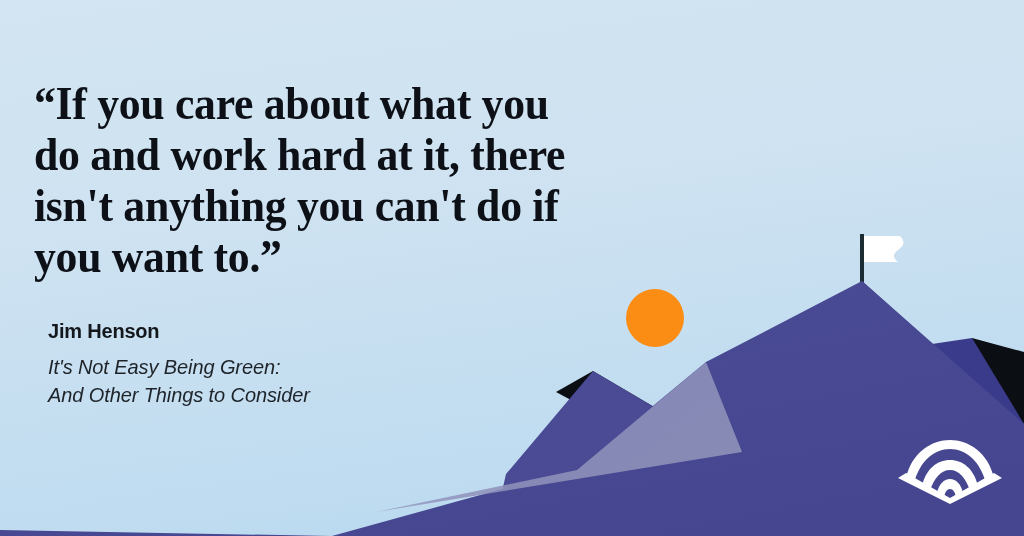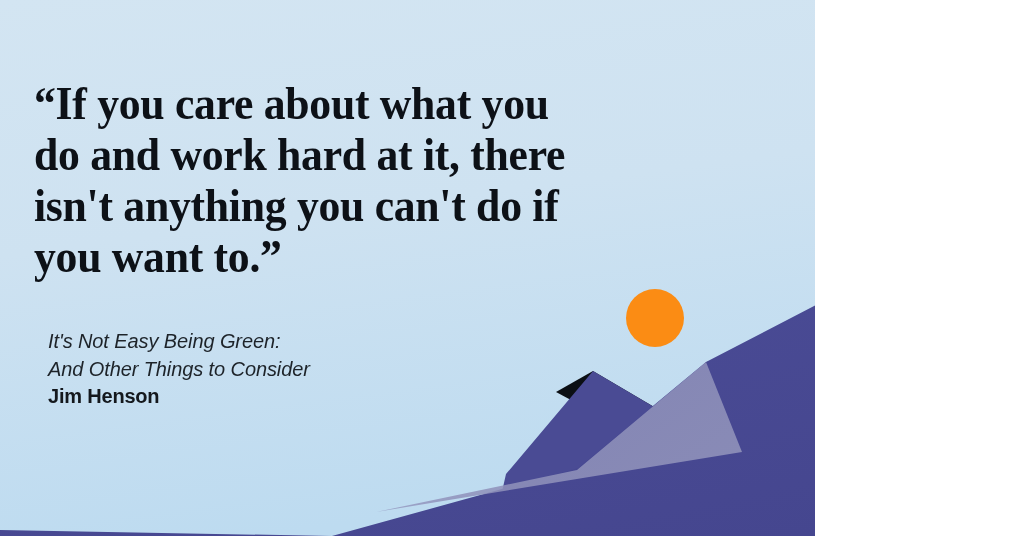"“If you care about what" #card { width: 815px -> 1024px }
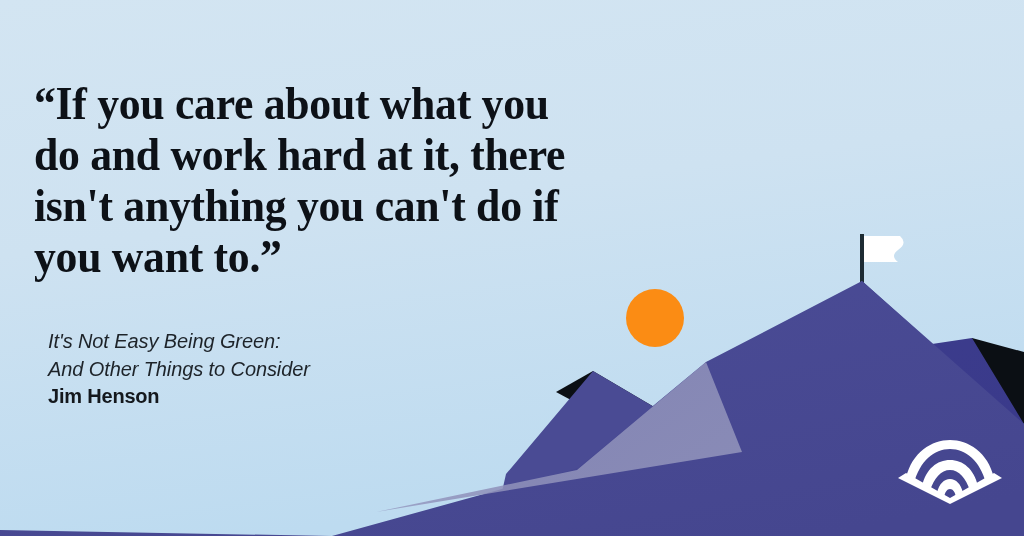"It's Not Easy Being Green:" p { order: before "Jim Henson" -> after "Jim Henson" }
